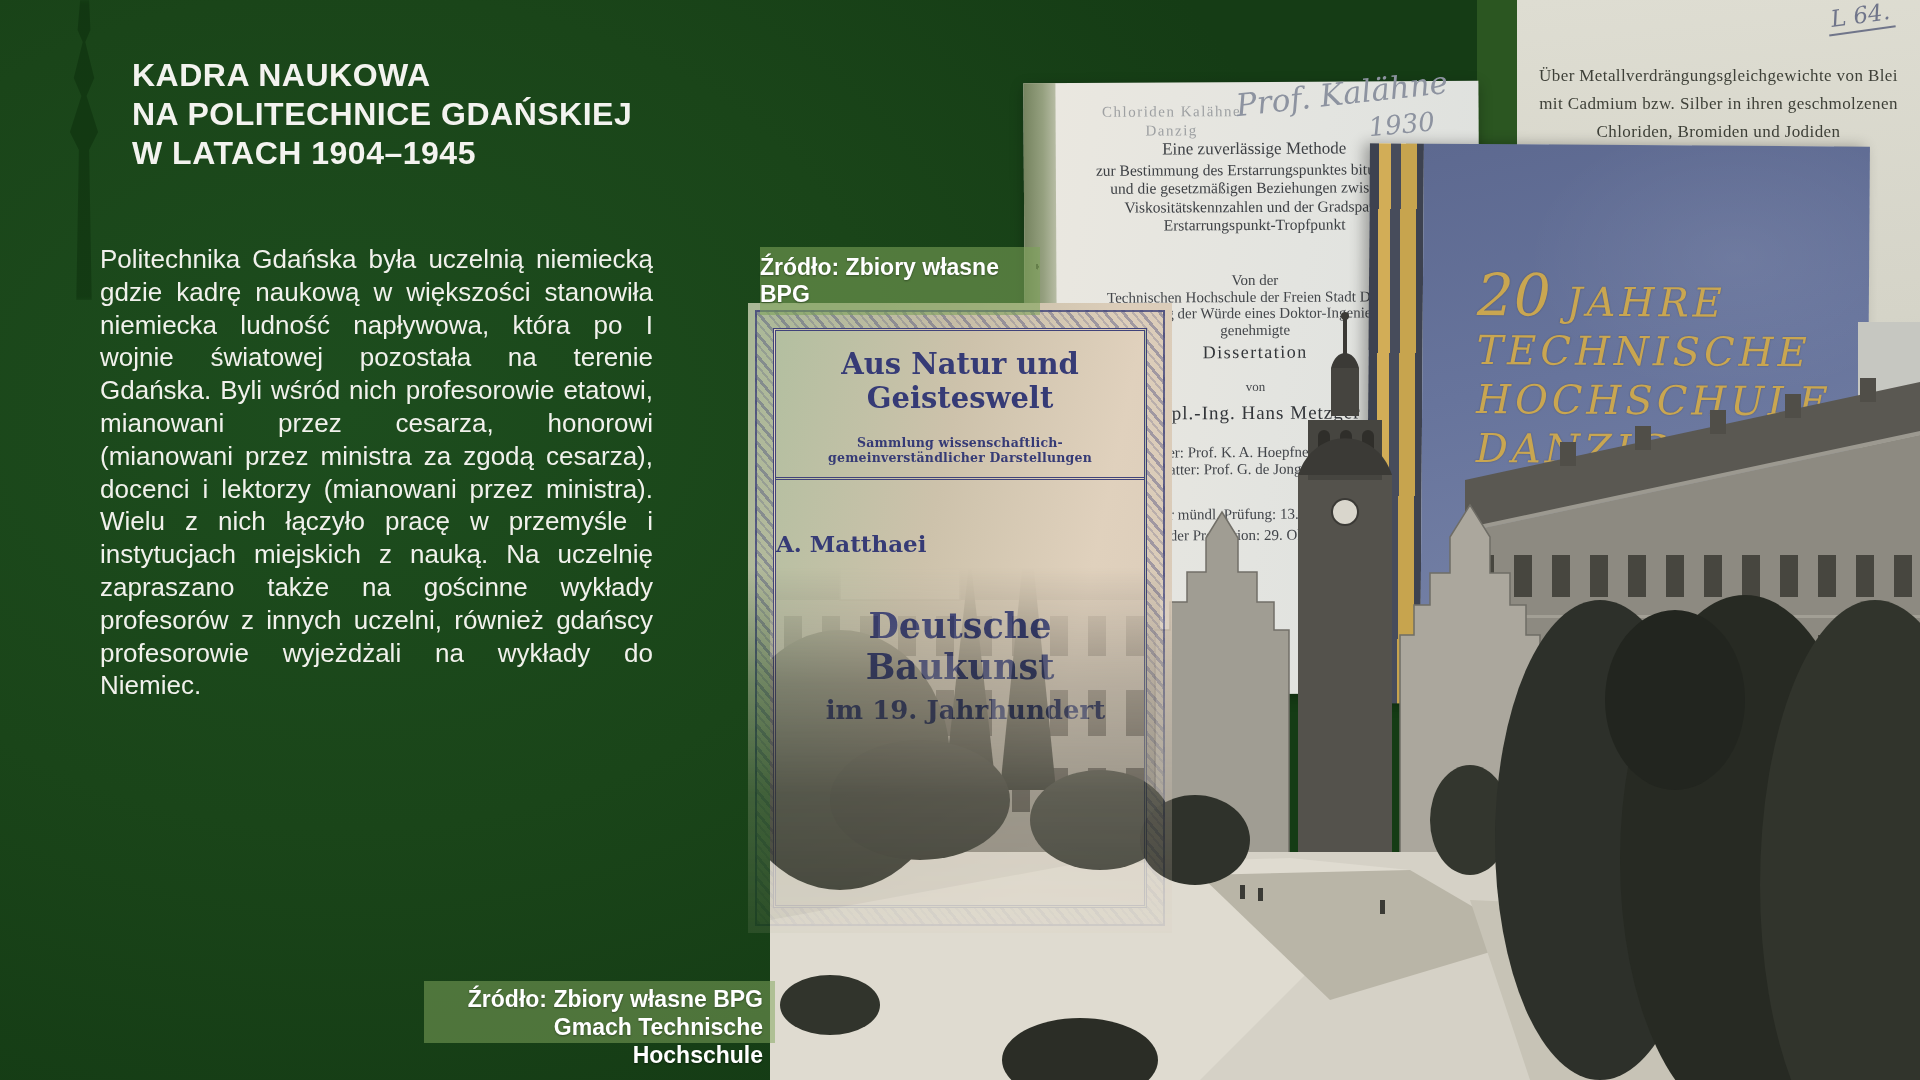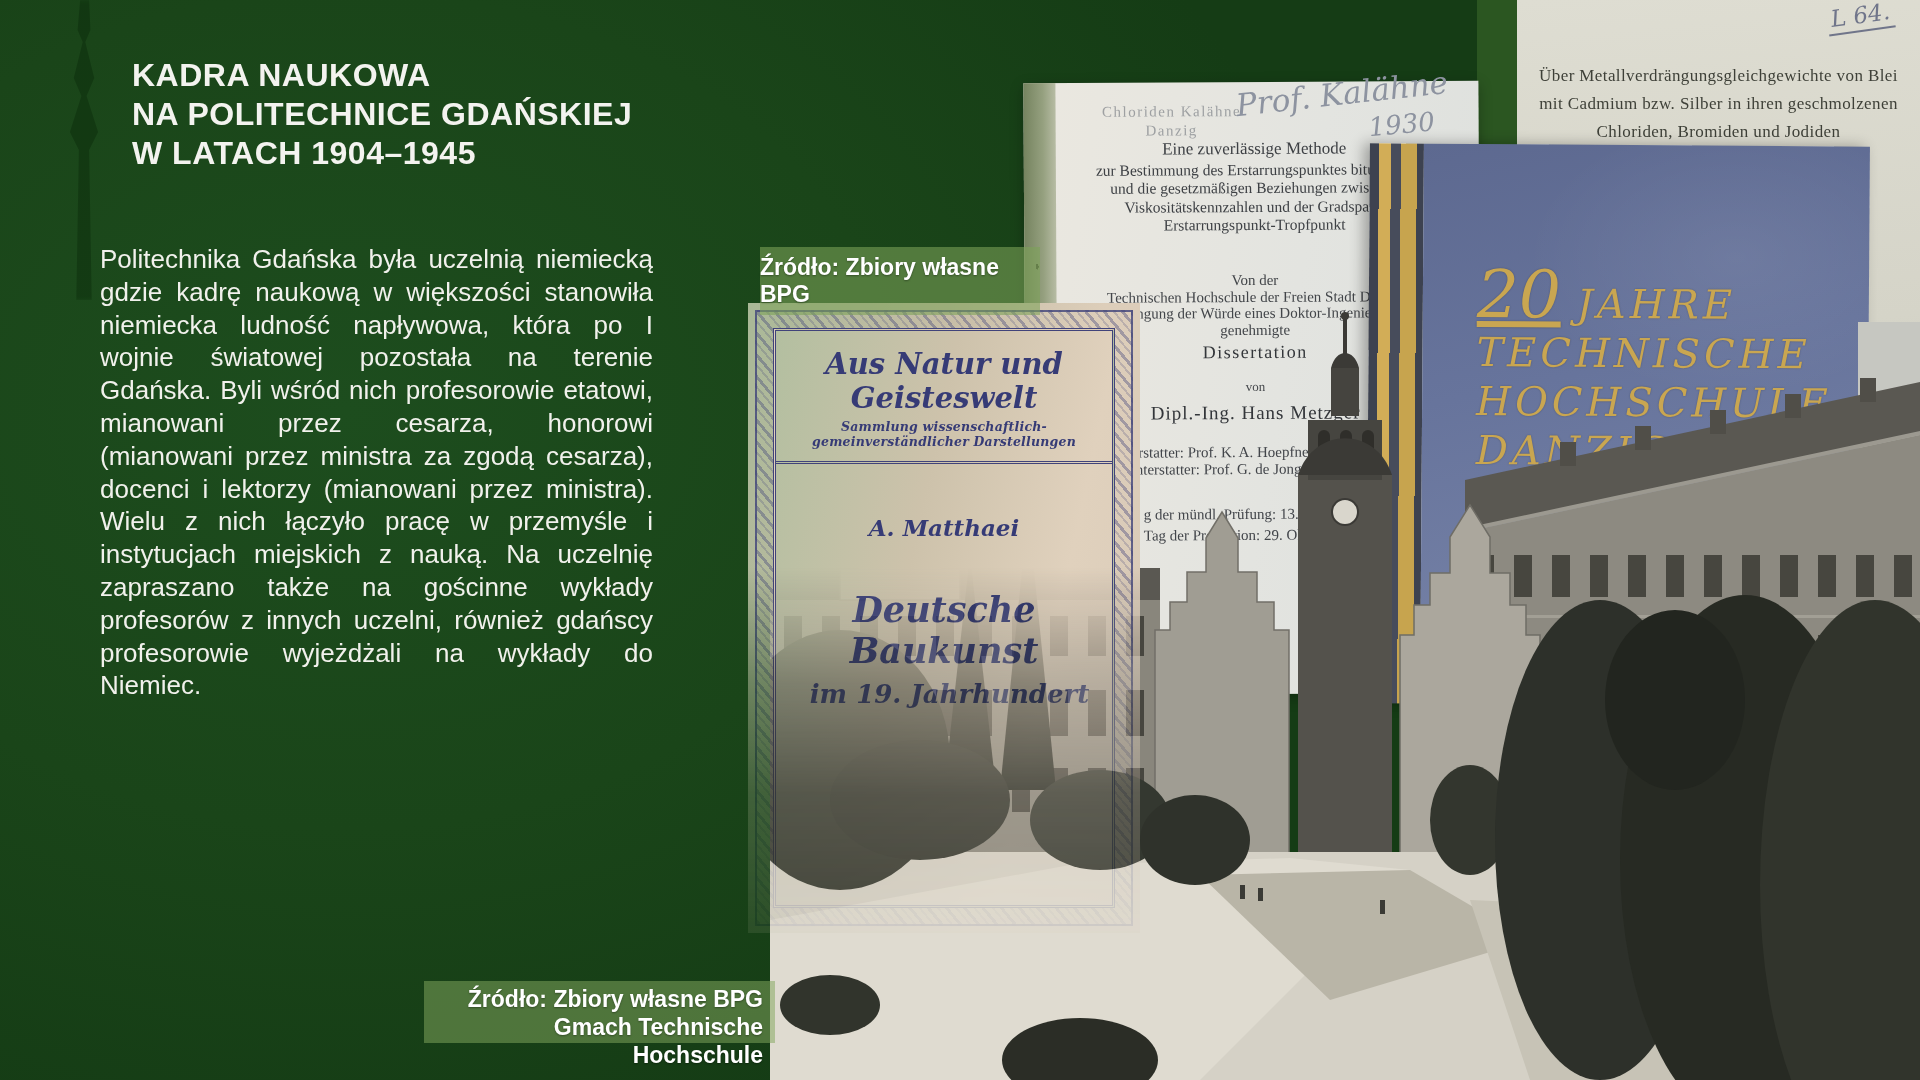"20" .c-num { font-size: 66px -> 58px; text-decoration: underline -> none }
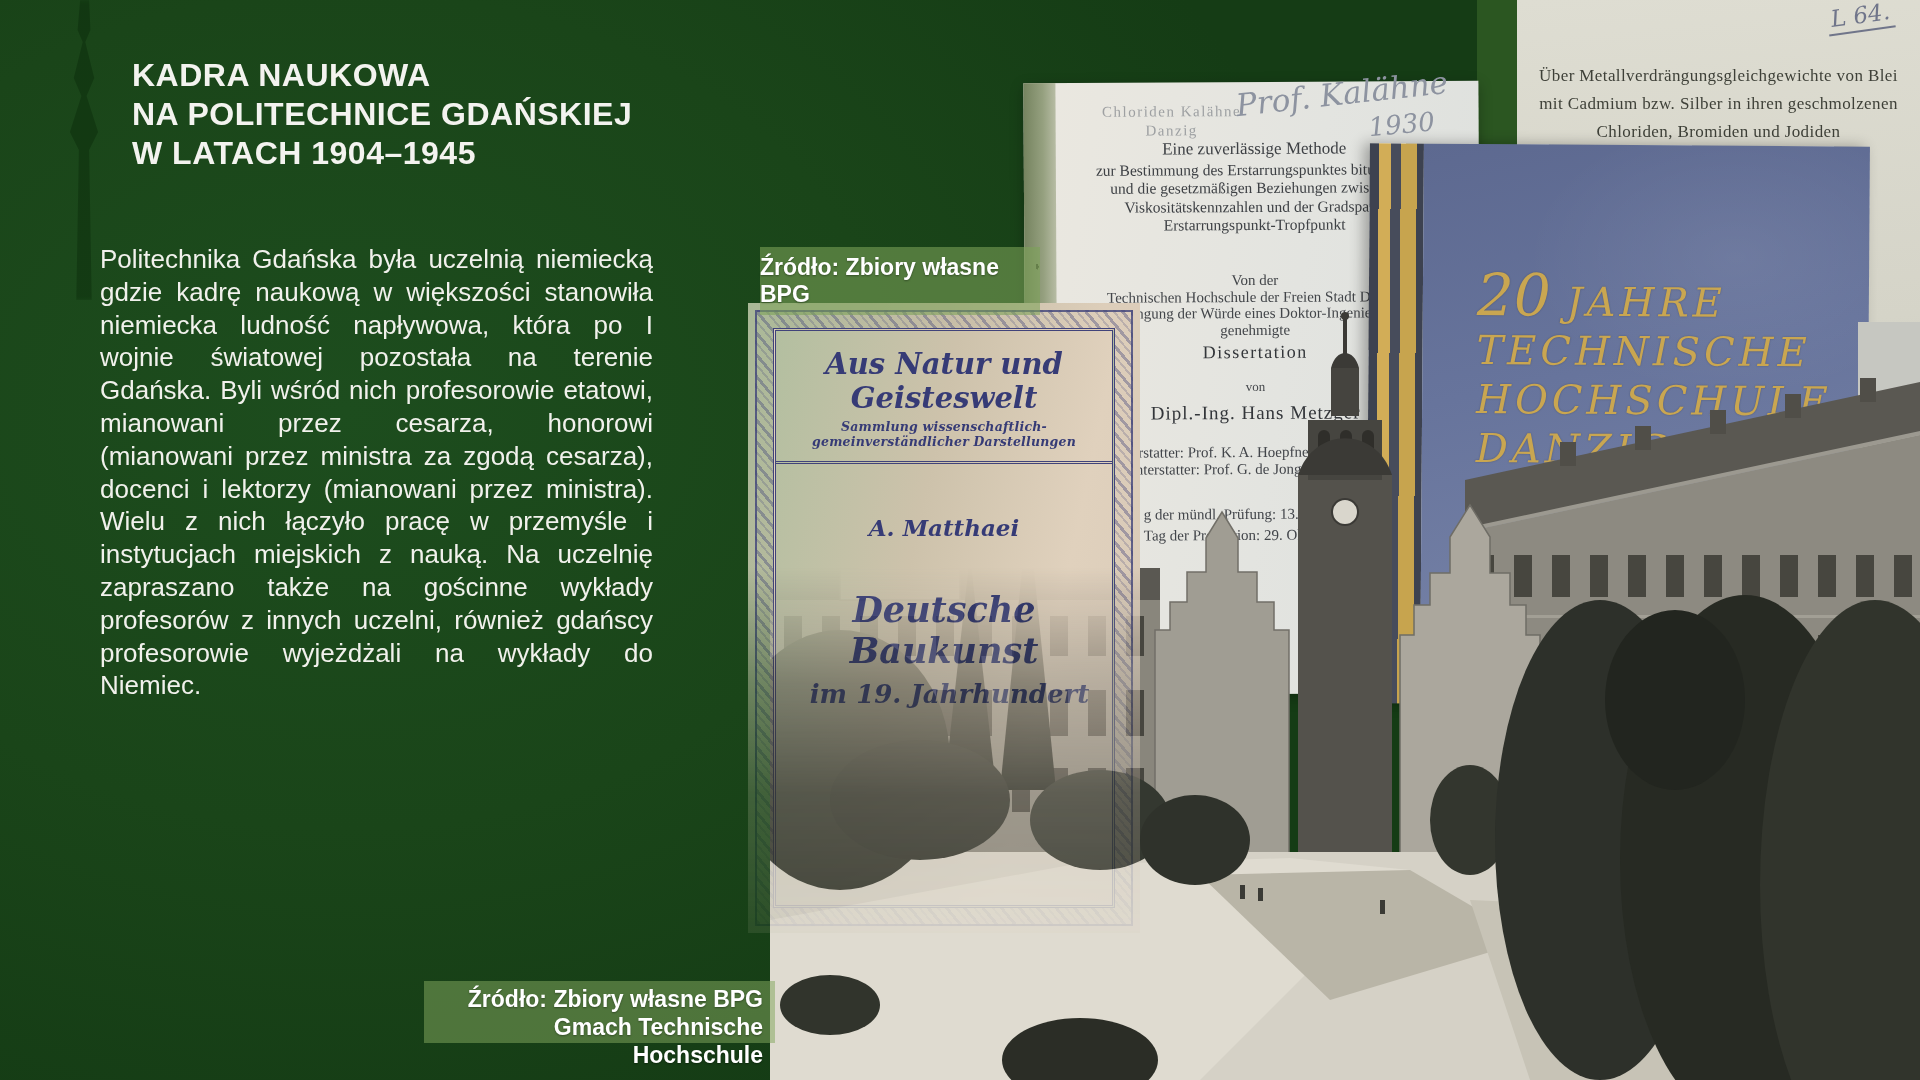"Aus Natur und Geisteswelt" .book { font-style: italic -> none; width: 392px -> 424px }
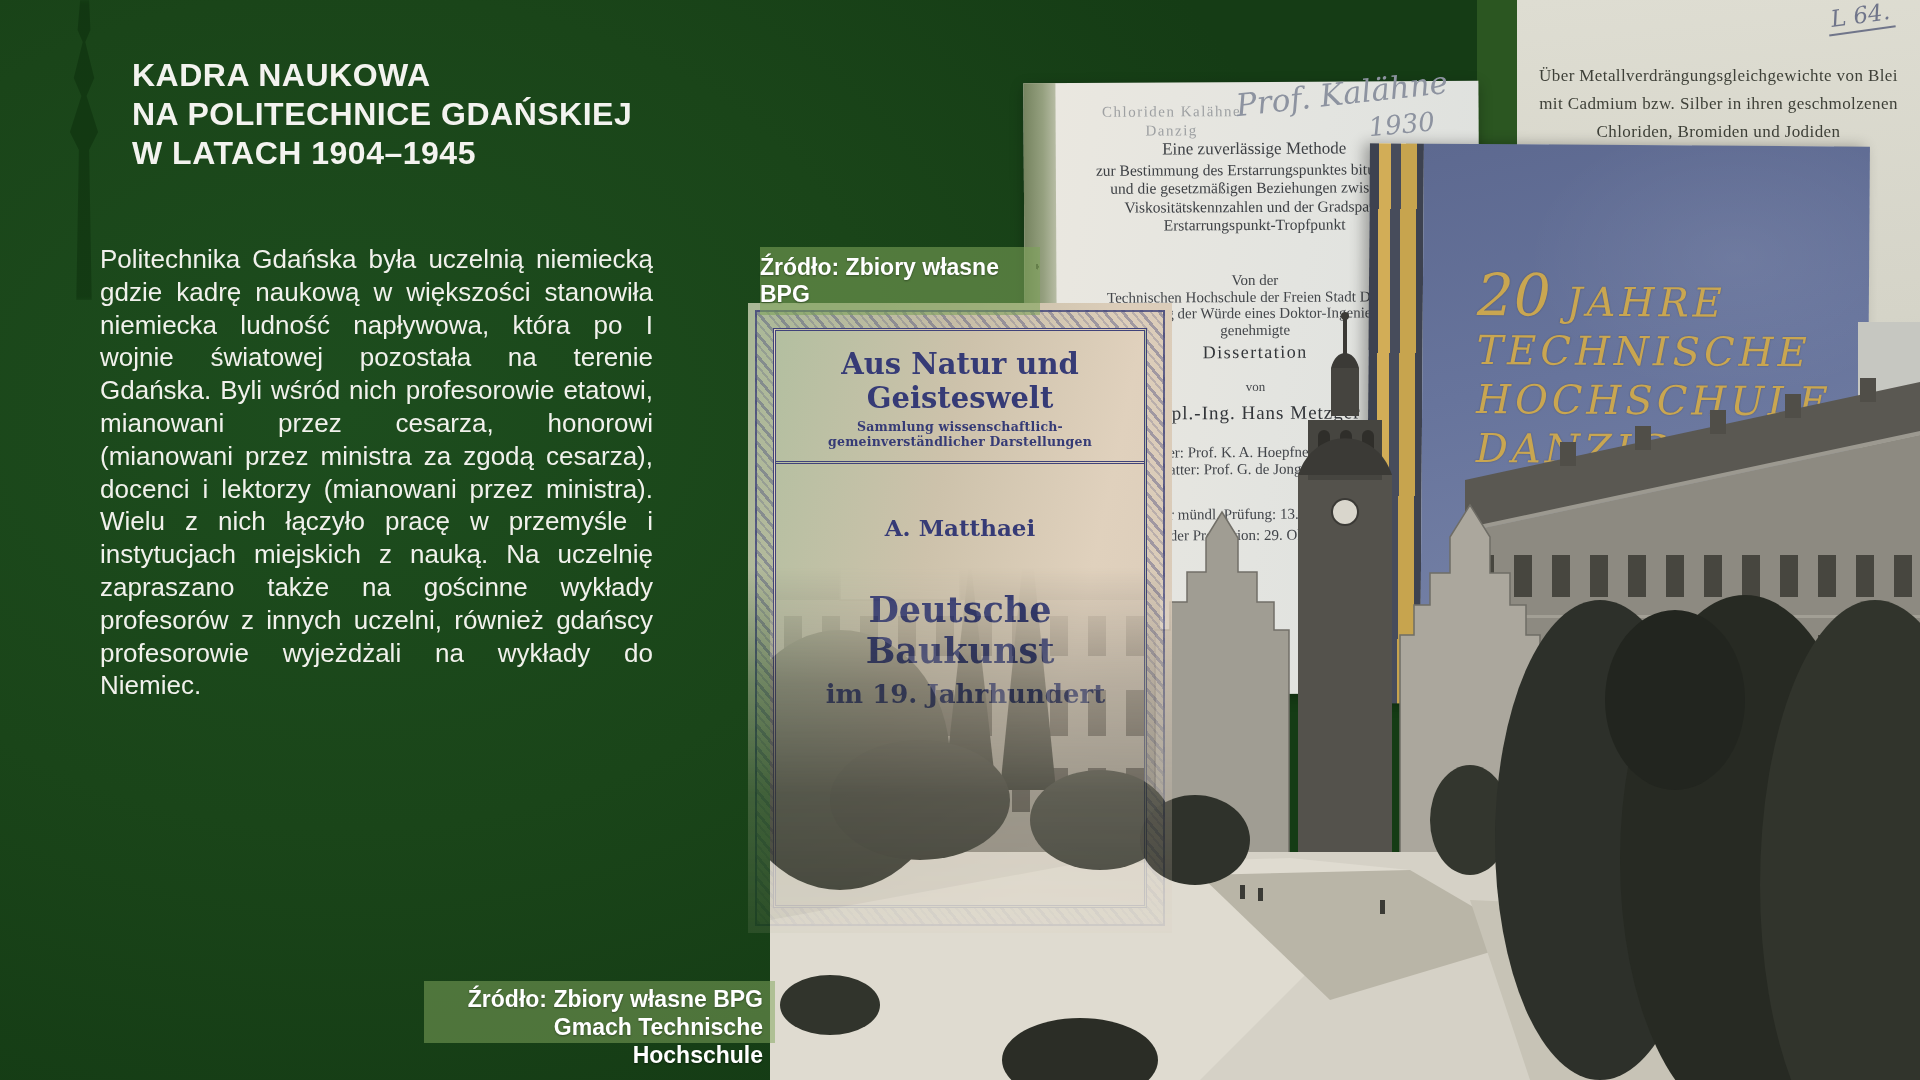"Sammlung" .b-sub { margin-top: 4px -> 20px }
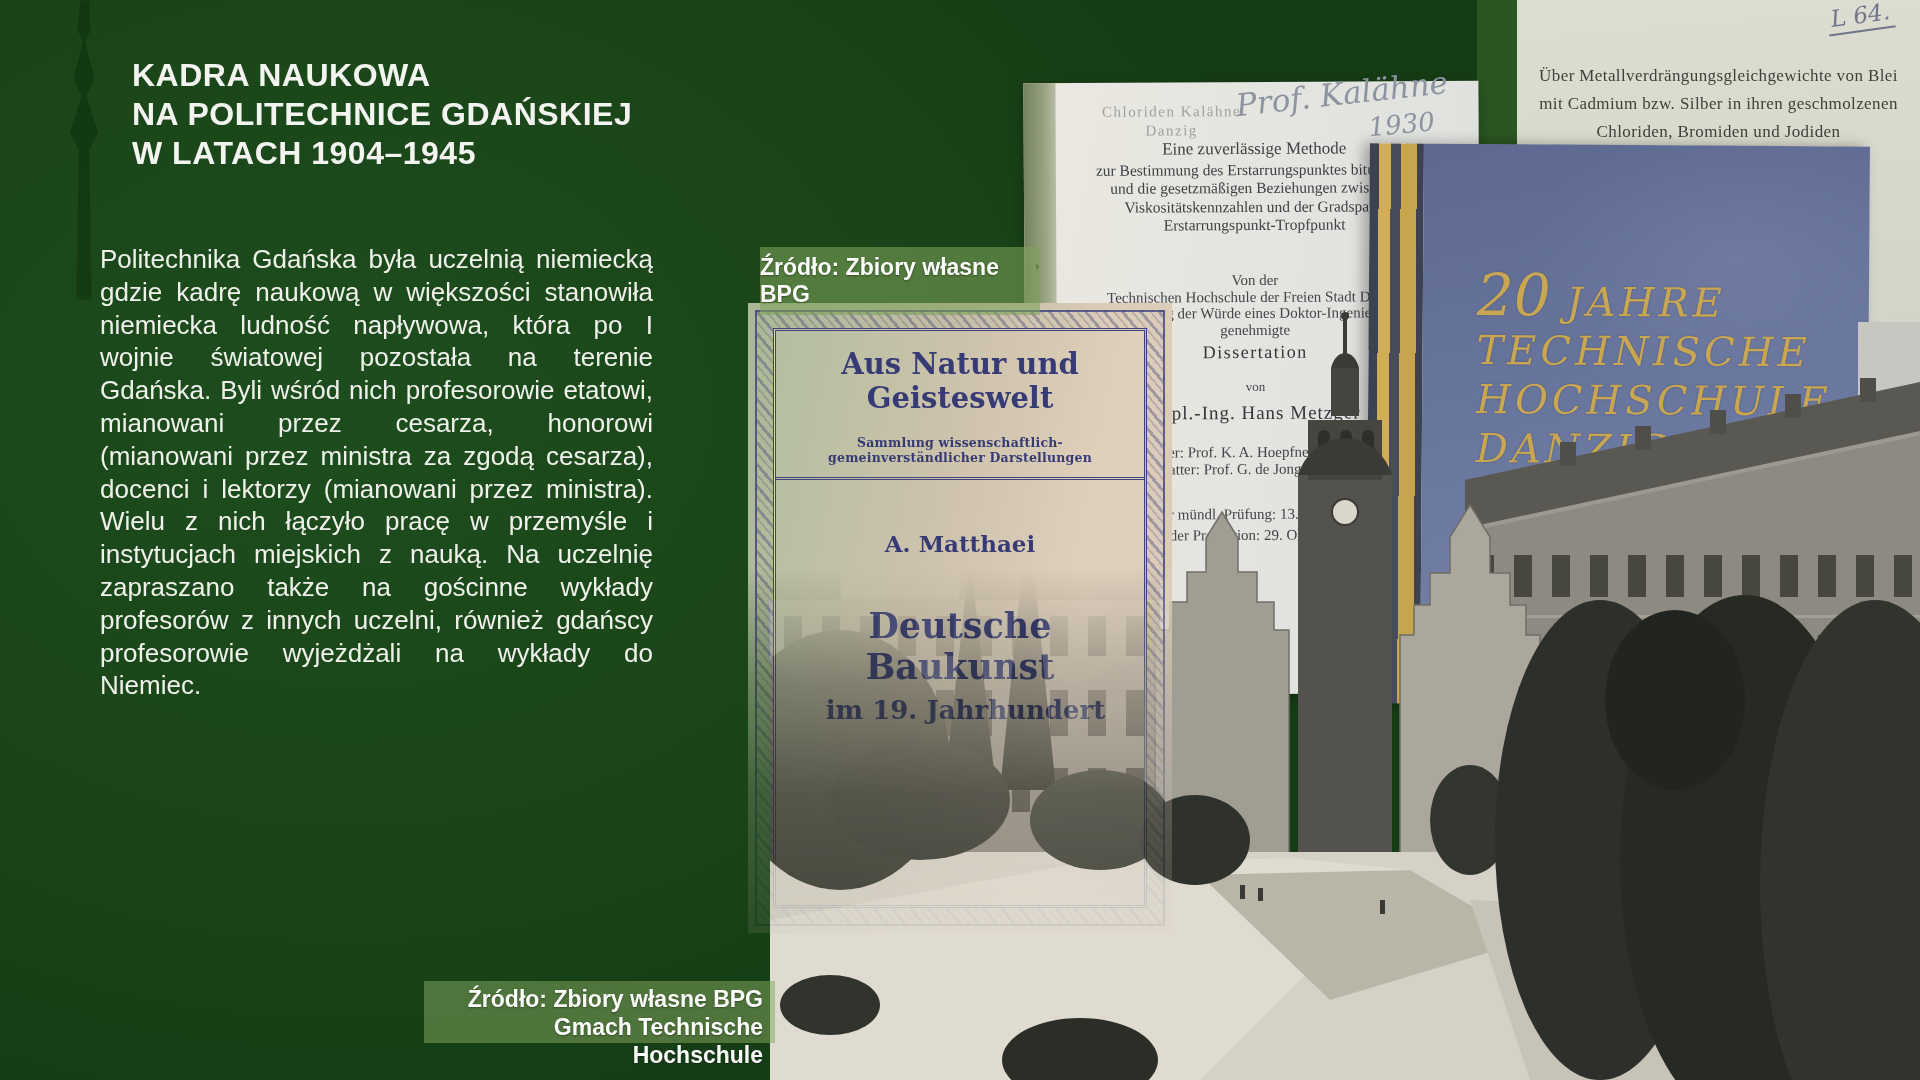"A. Matthaei" .b-author { text-align: center -> none }
